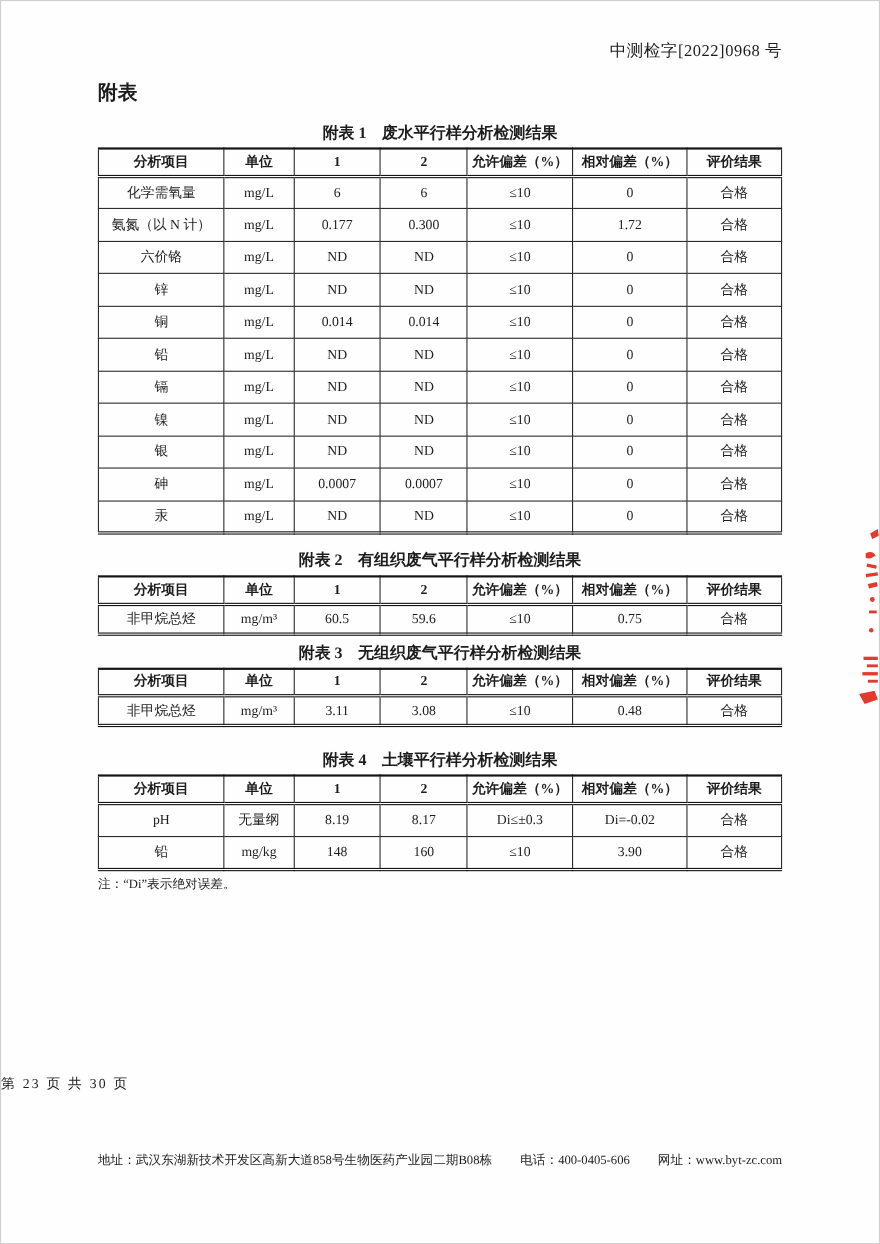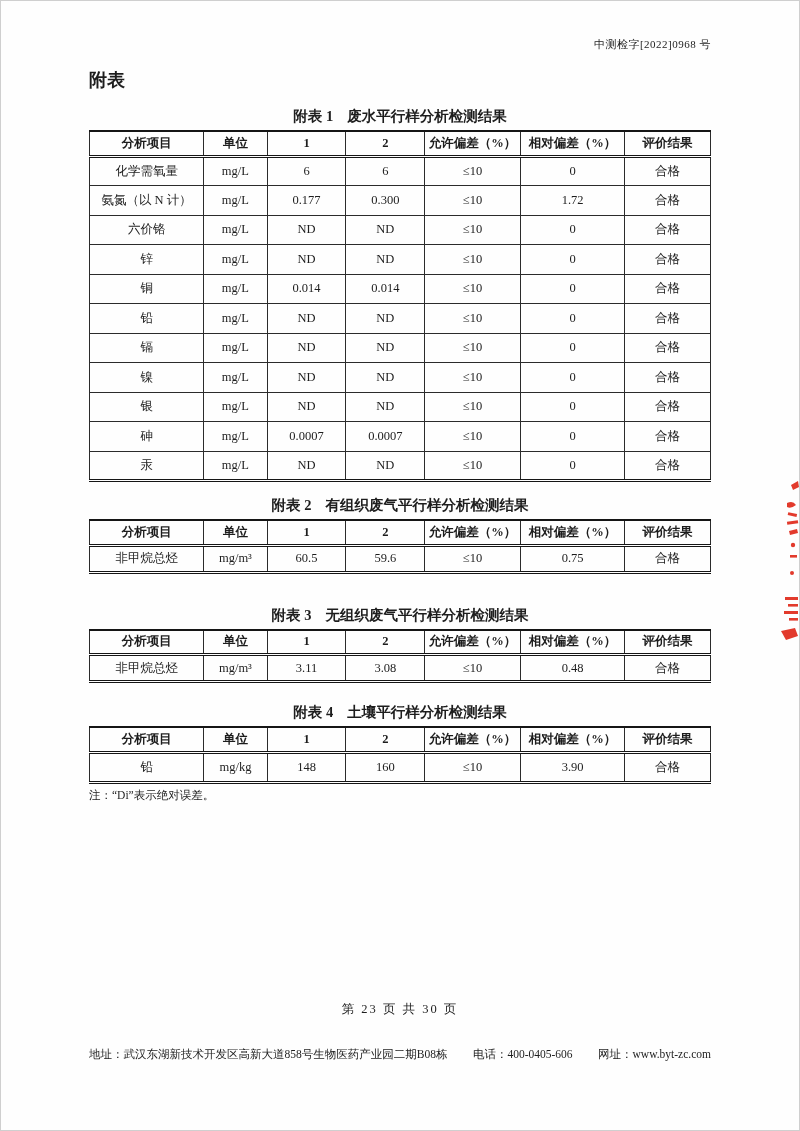"中测检字[2022]0968 号" .doc-number { font-size: 11px -> 15px }
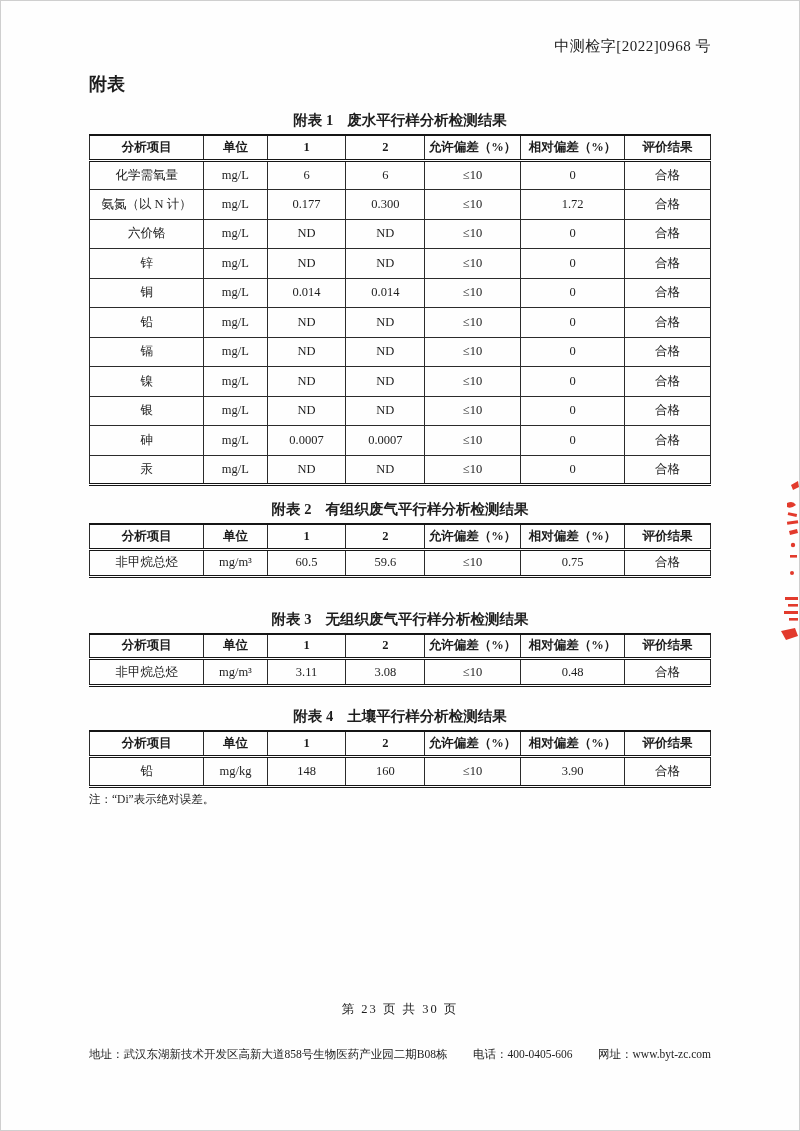"附表 3 无组织废气平行样分析检测结果" div.table-title { margin-top: 32px -> 6px }
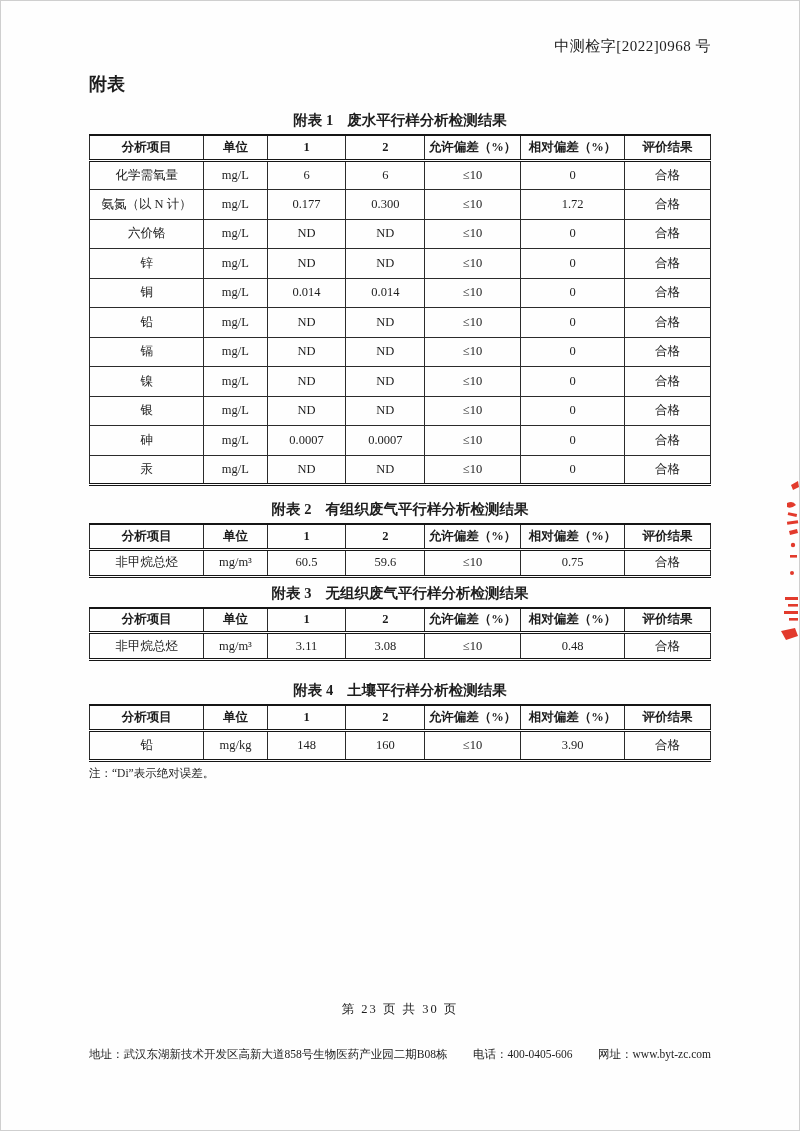"pH" tr { html: none -> <tr> <td>pH</td> <td>无量纲</td> <td>8.19</td> <td>8.17</td> <td>Di≤±0.3</td> <td>Di=-0.02</td> <td>合格</td> </tr> }
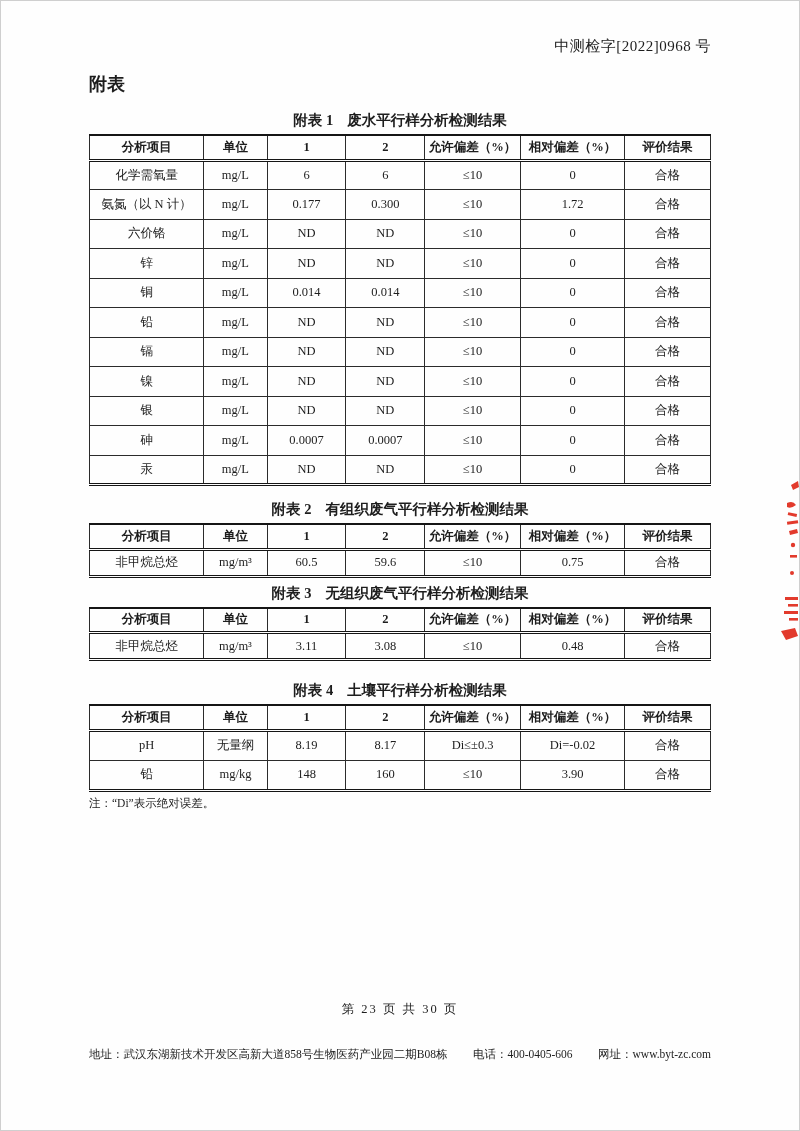"第 23 页 共 30" .footer-page { text-align: center -> left; top: 1000px -> 976px }
